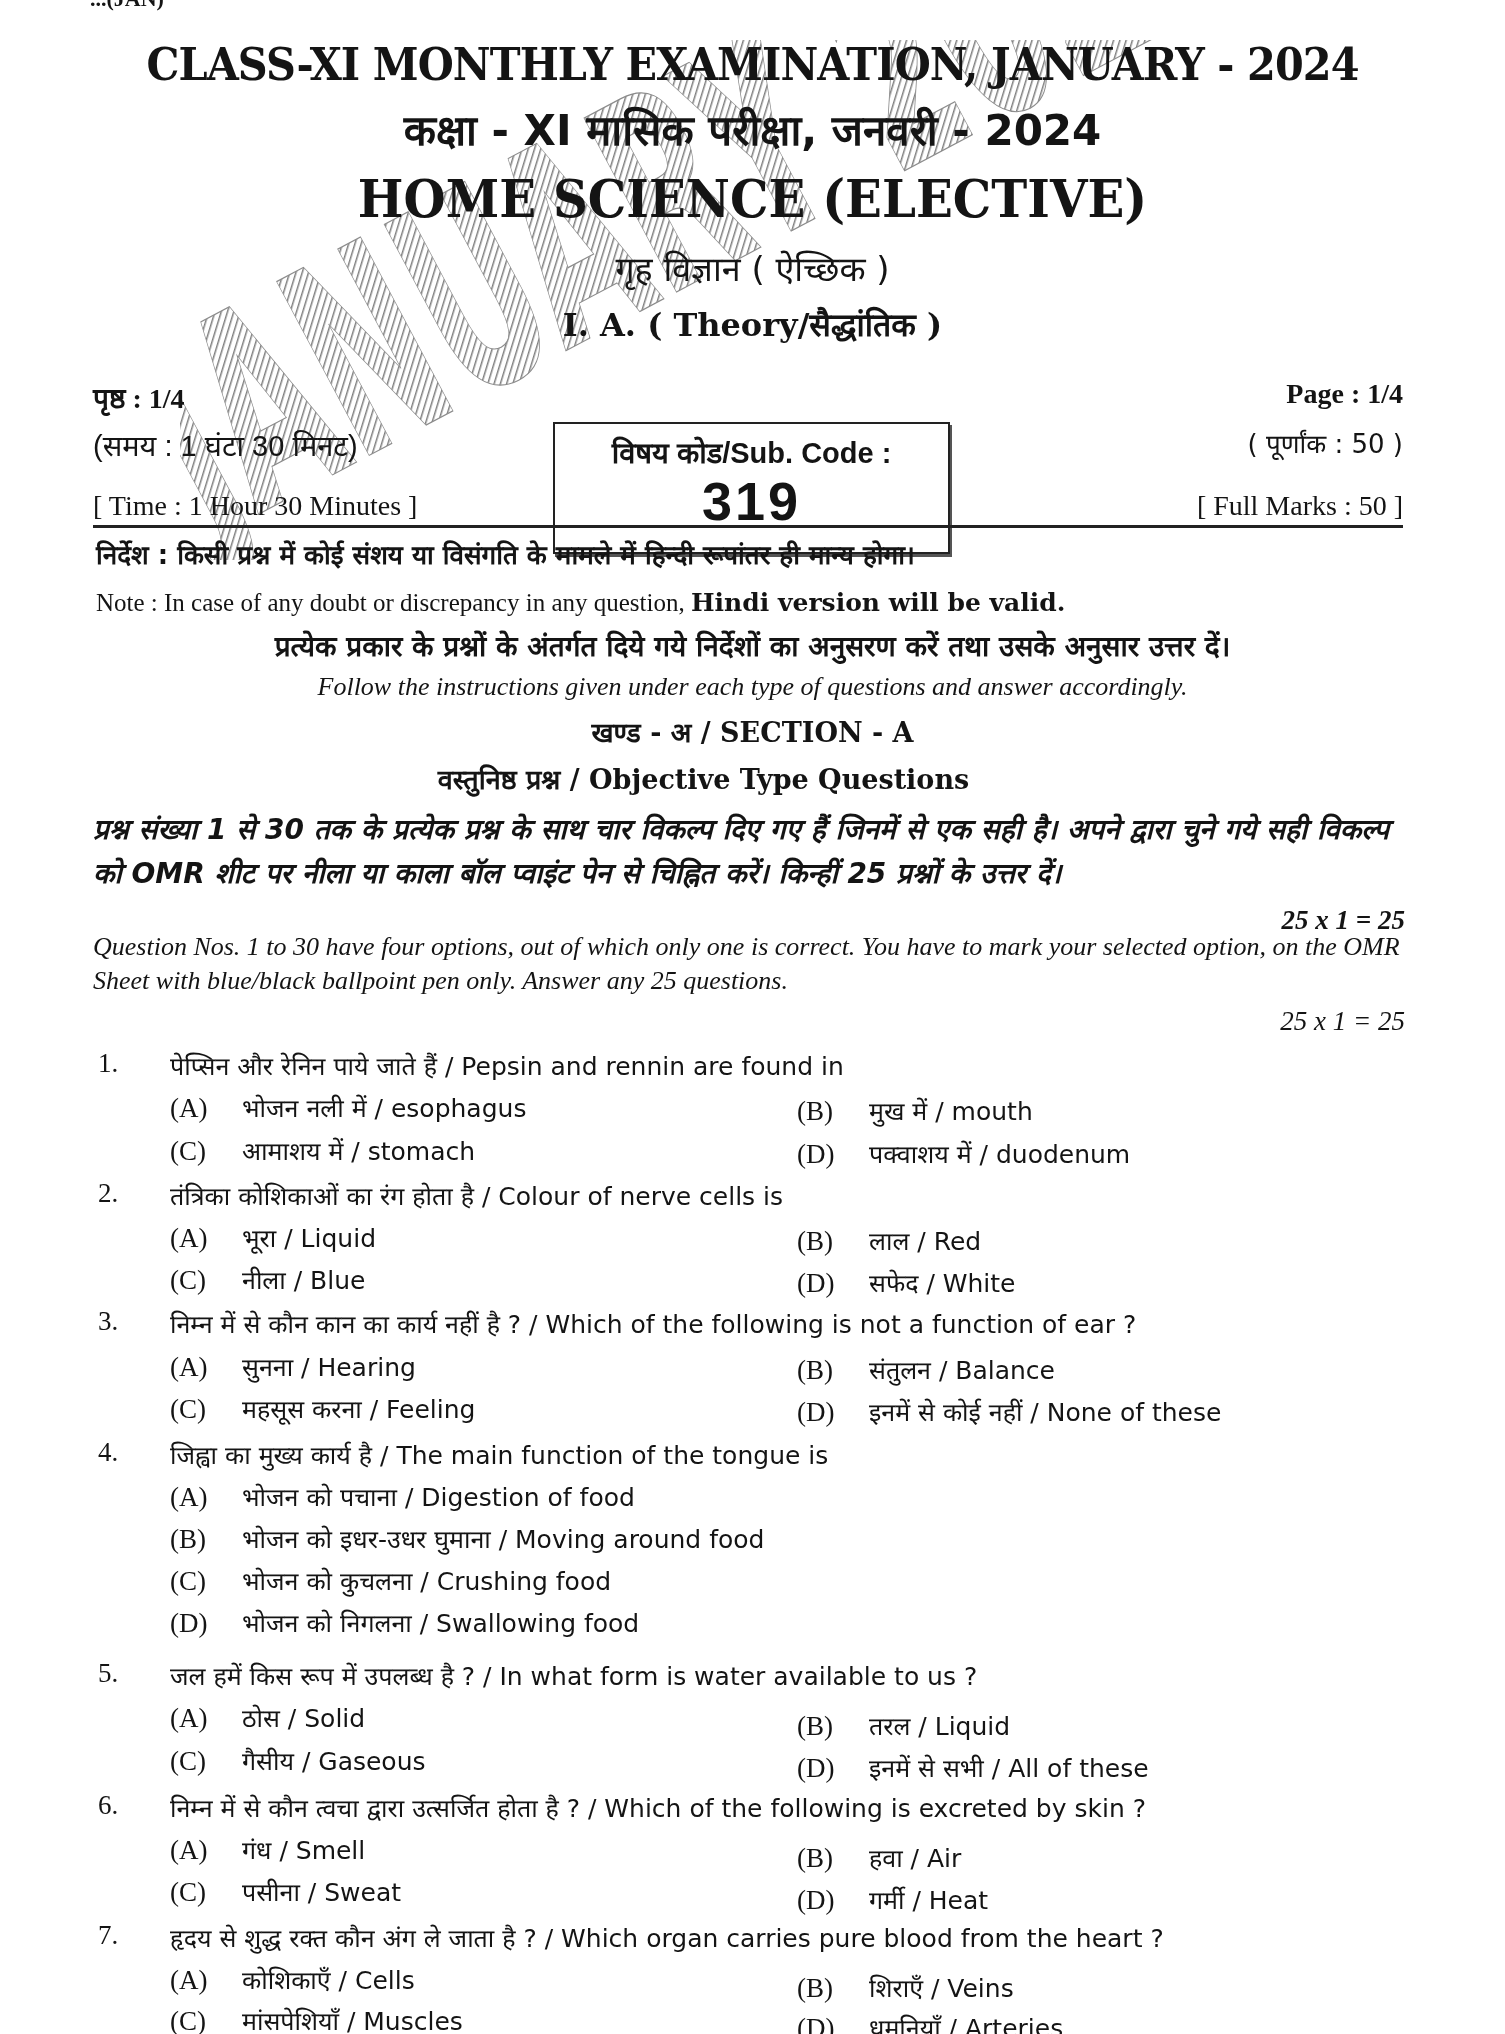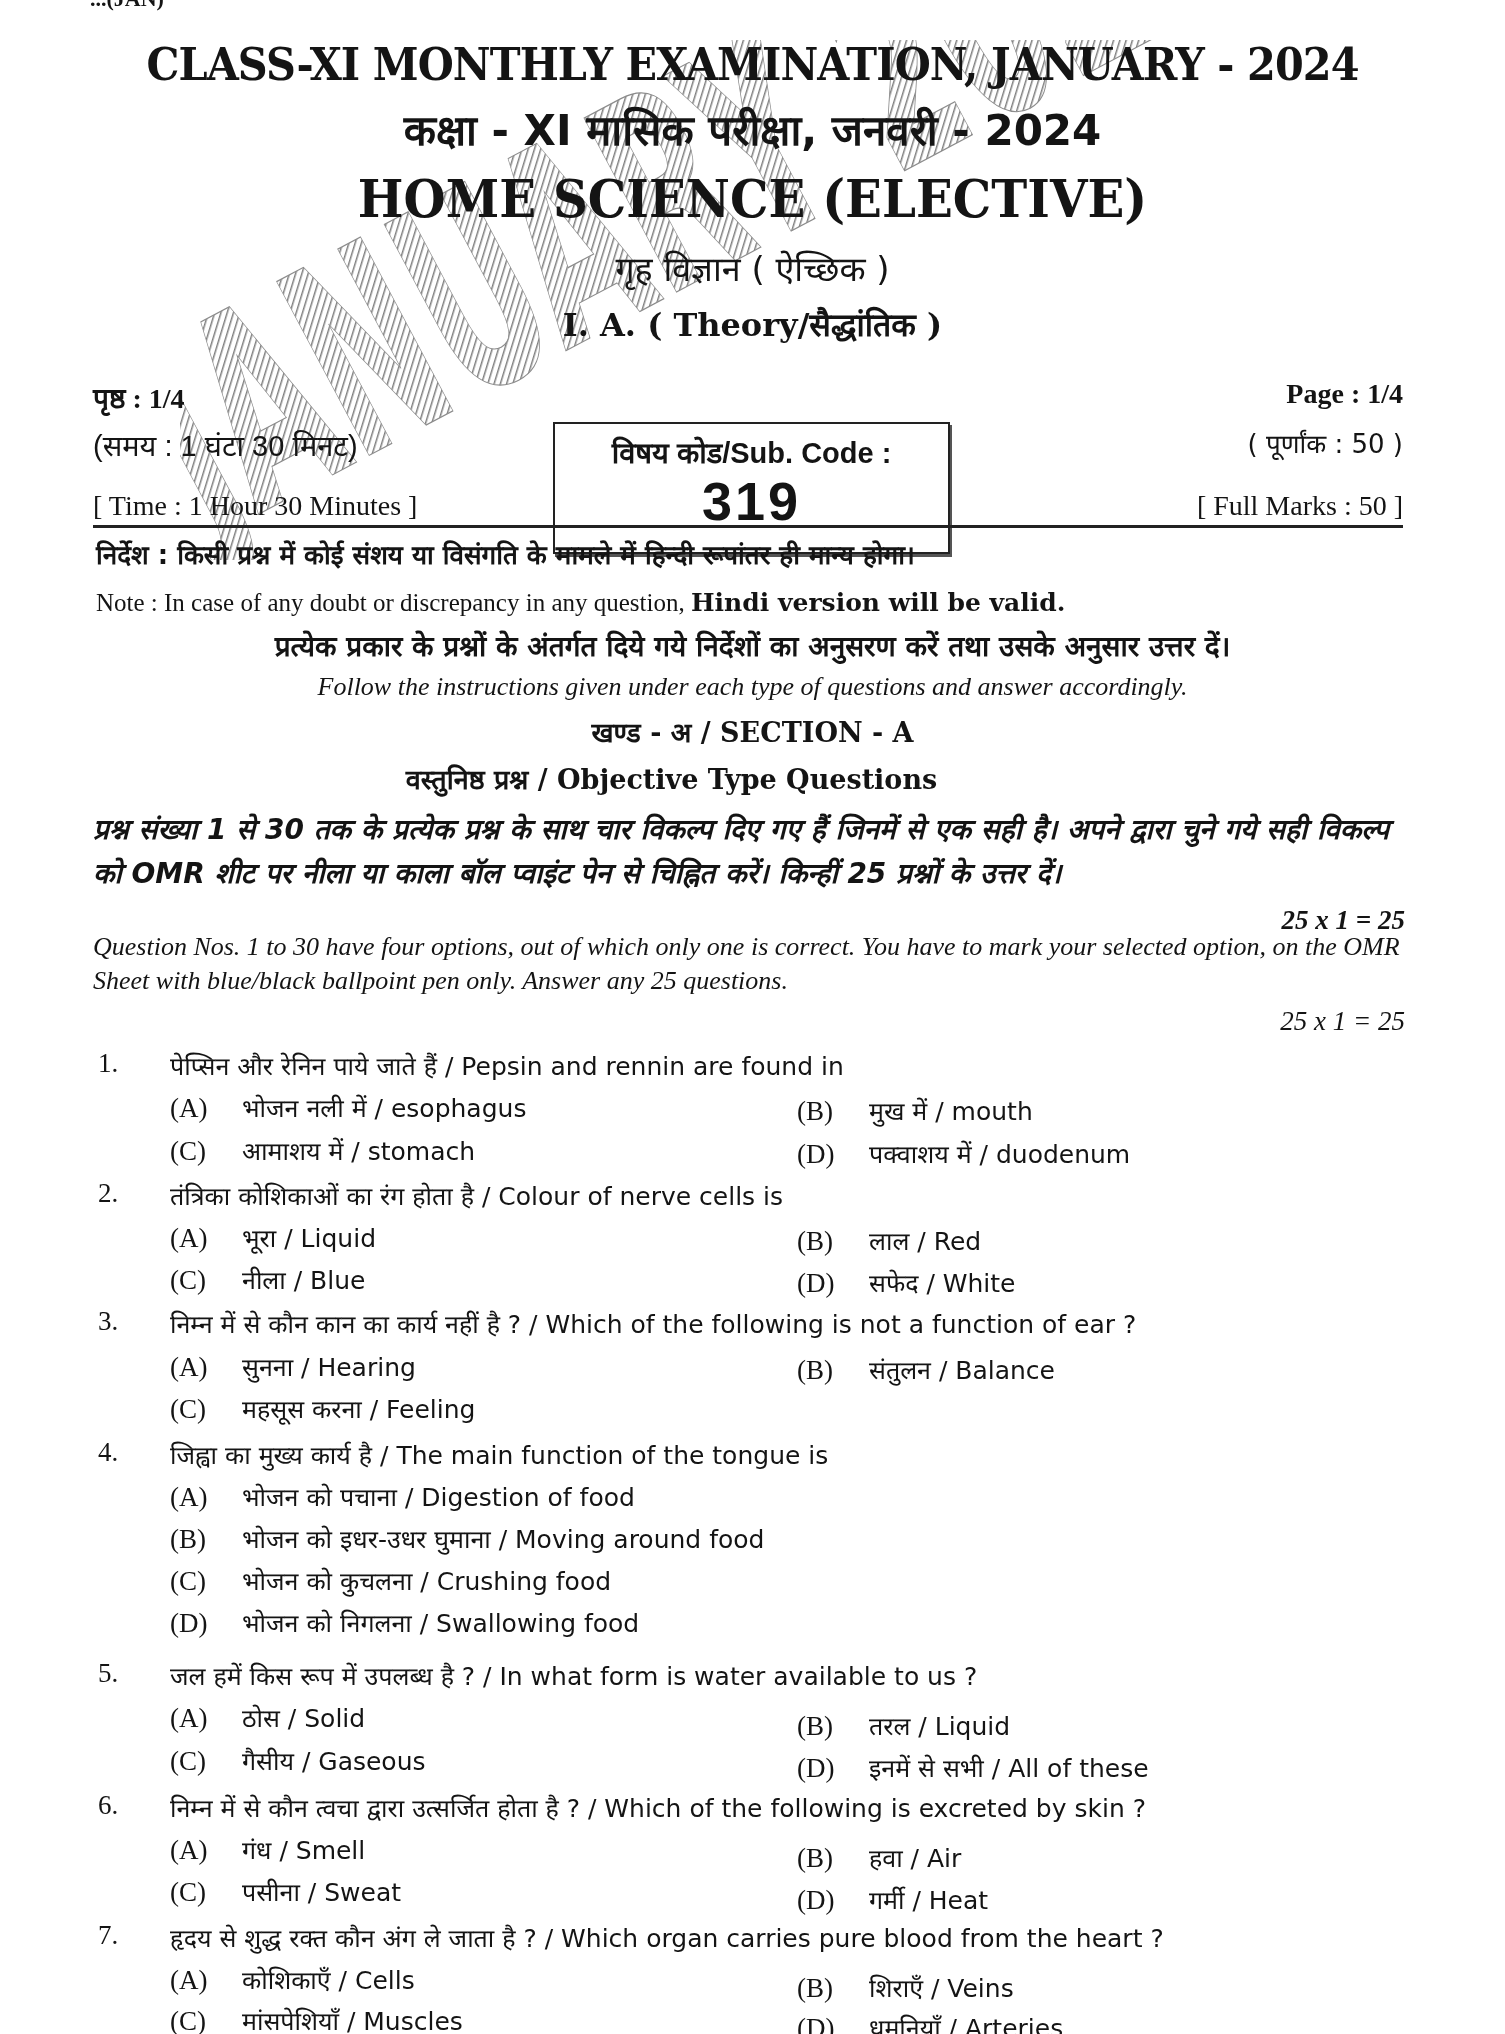"वस्तुनिष्ठ प्रश्न / Objective Type" .objective { padding-left: none -> 32px }
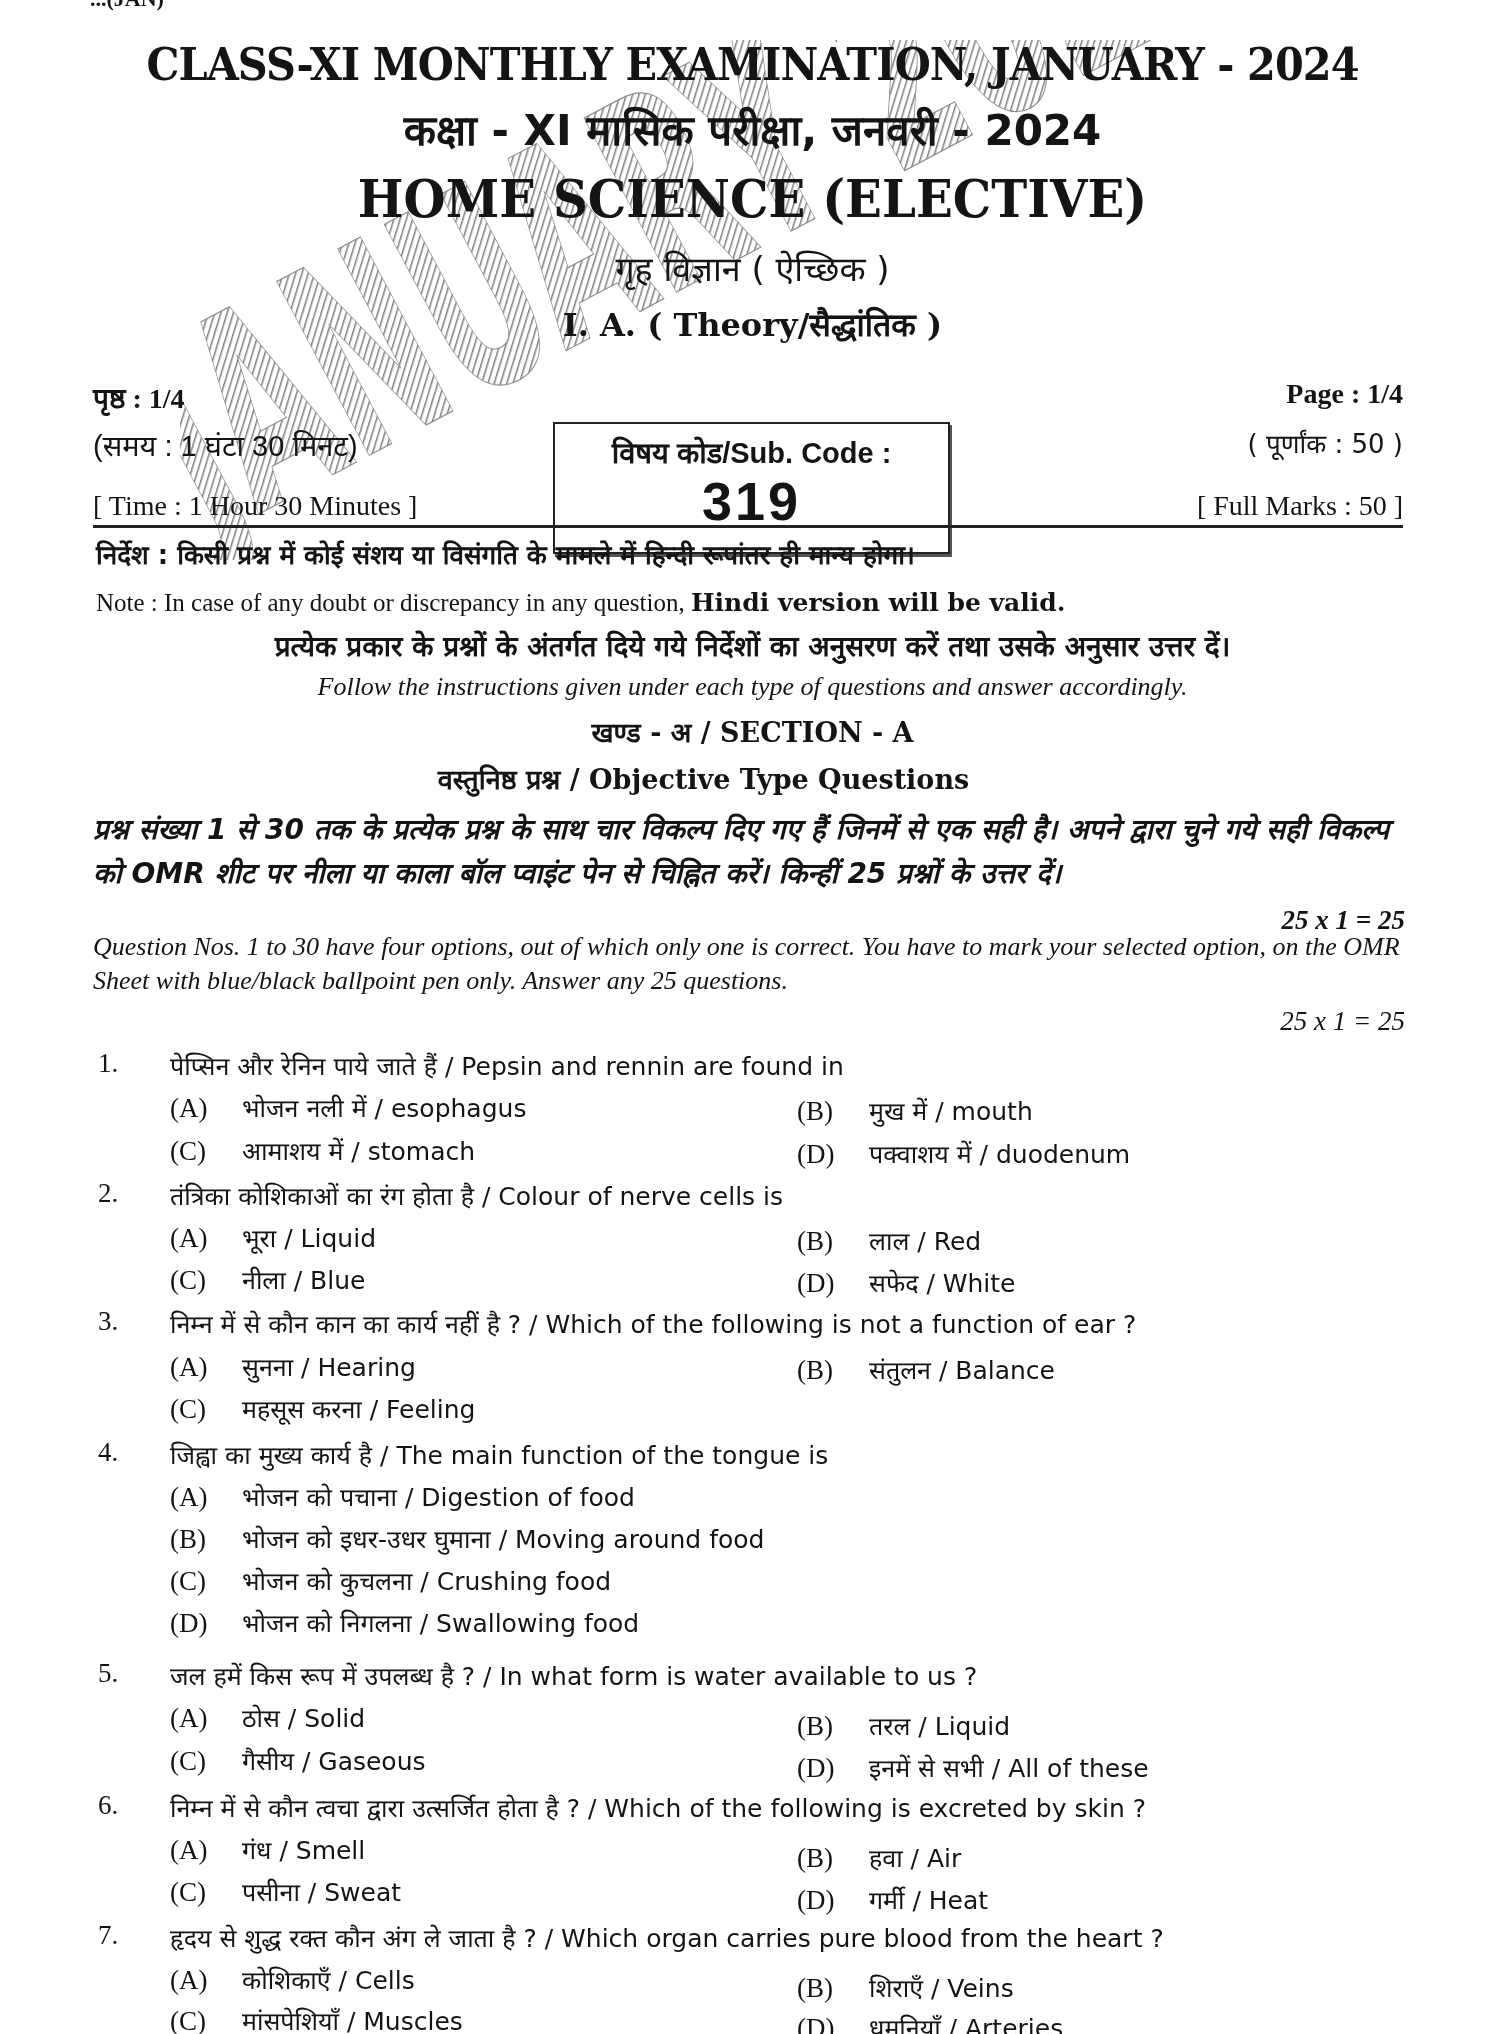"(D) इनमें से कोई नहीं" div.opt { html: none -> <div><span>(D)</span><span>इनमें से कोई नहीं / None of these</span></div> }
